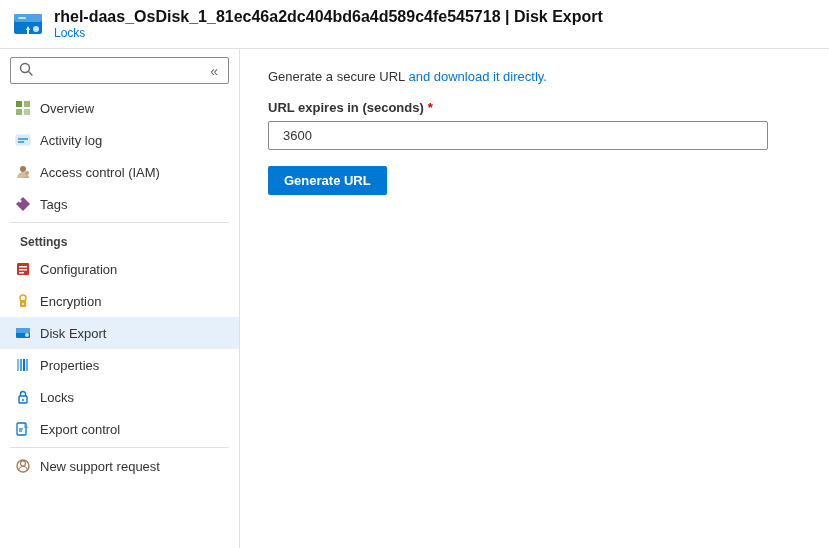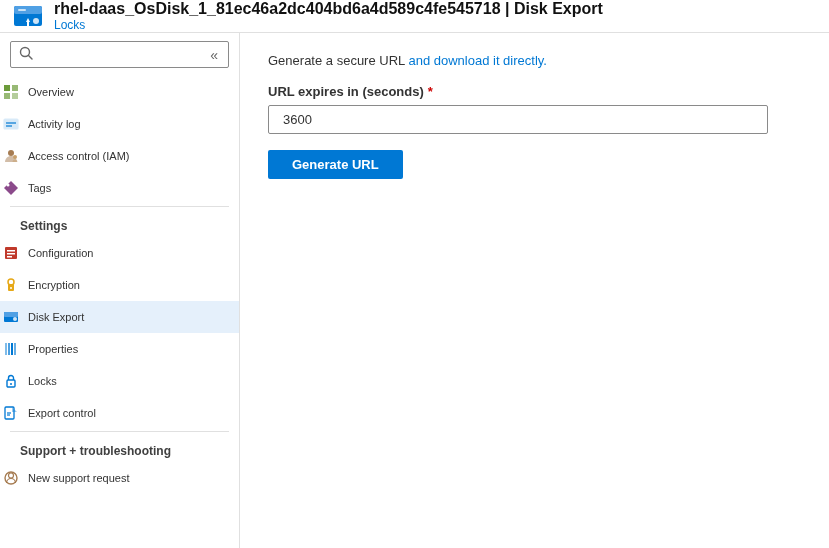"rhel-daas_OsDisk_1_81ec46a2dc404bd6a4d58" .title-bar { padding: 0 12px -> 8px 12px }
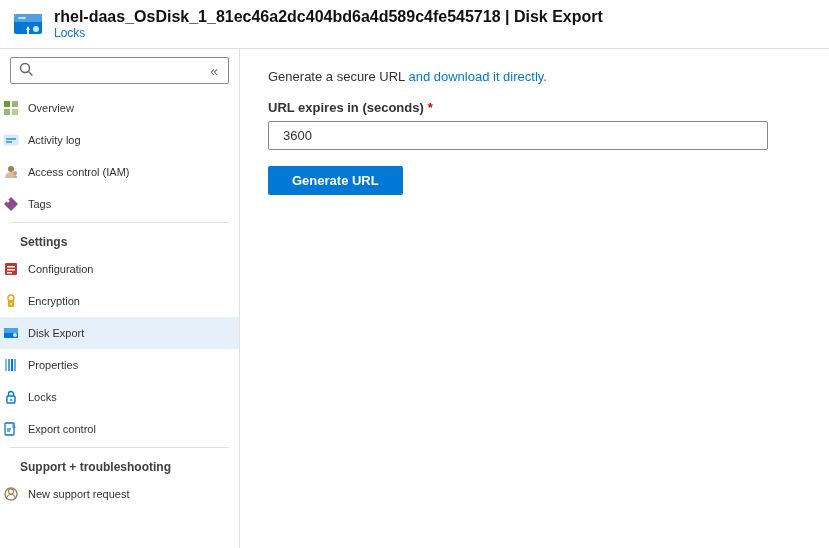"Overview" .nav-item { font-size: 11px -> 13px; padding: 7px 2px -> 7px 14px }
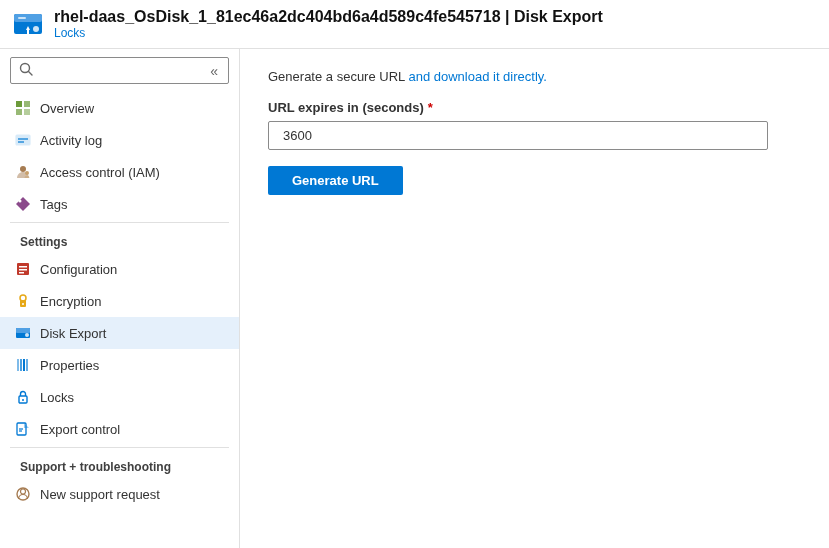"Generate URL" .generate-btn { padding: 7px 24px -> 7px 16px }
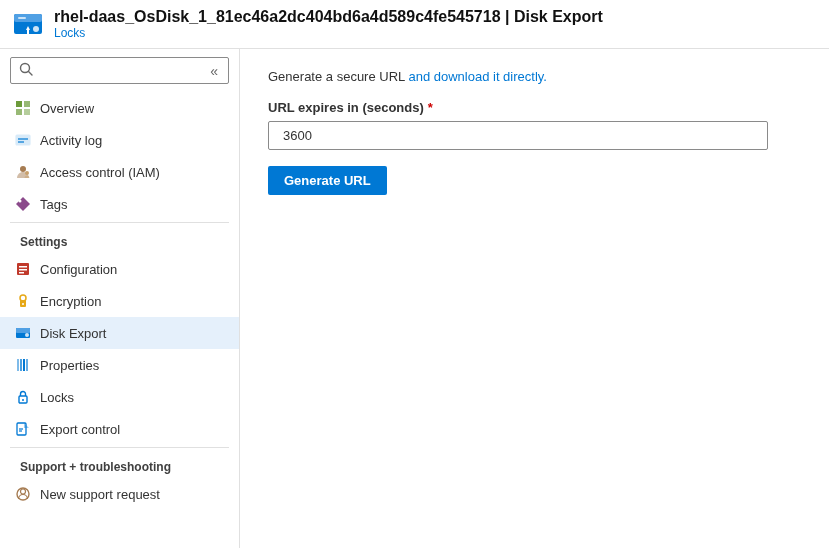"Support + troubleshooting" div.section-header { html: <div>Support + troubleshooting</div> -> none }
